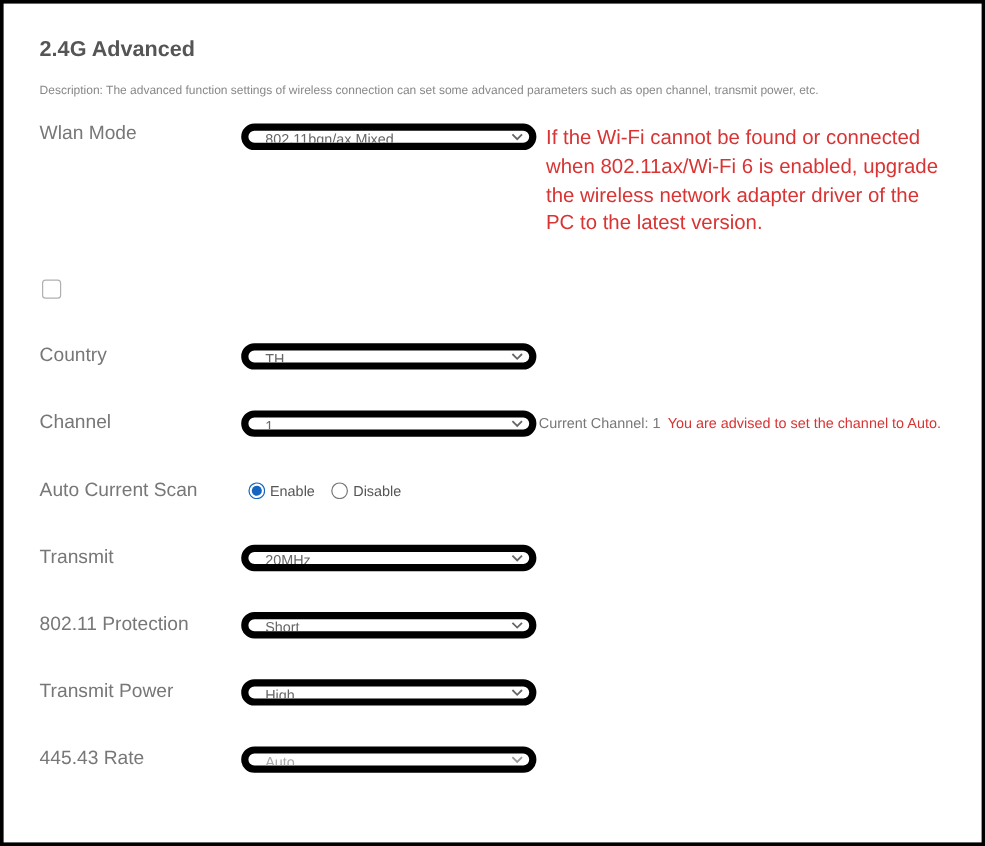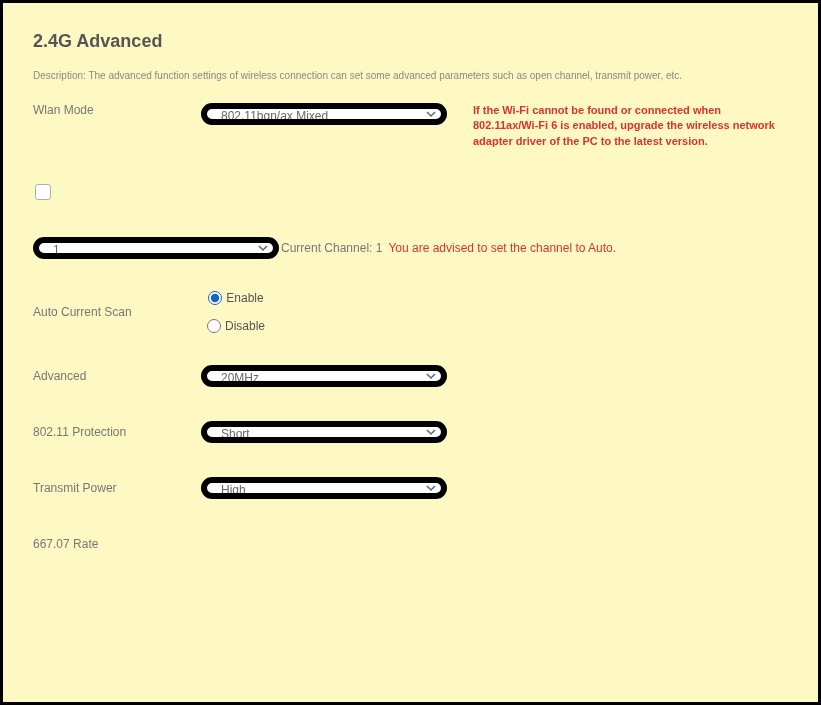"2.4G Advanced" .page { background: #fef9c3 -> #ffffff }
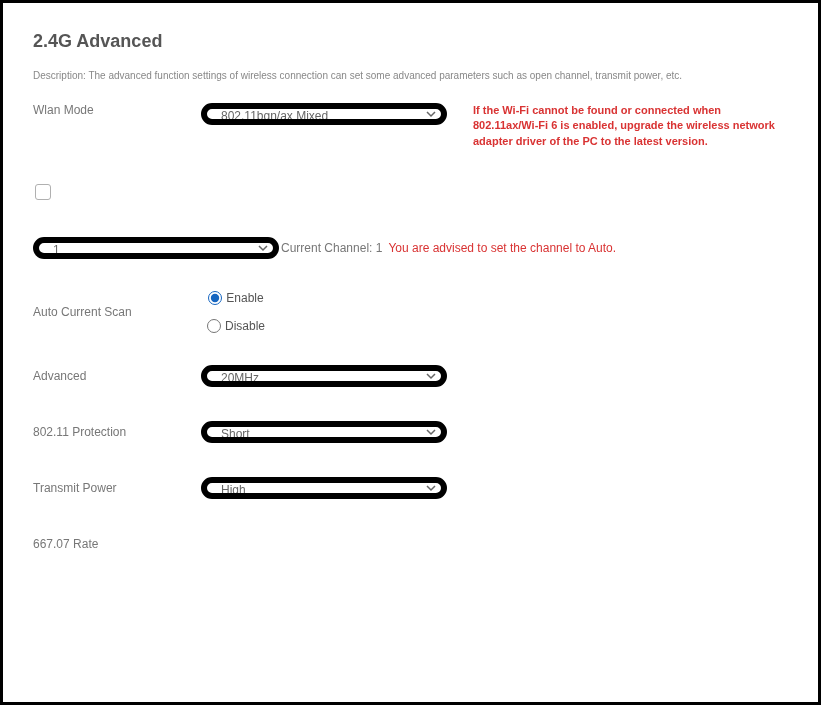"Wlan Mode" .label { font-size: 12px -> 16px }
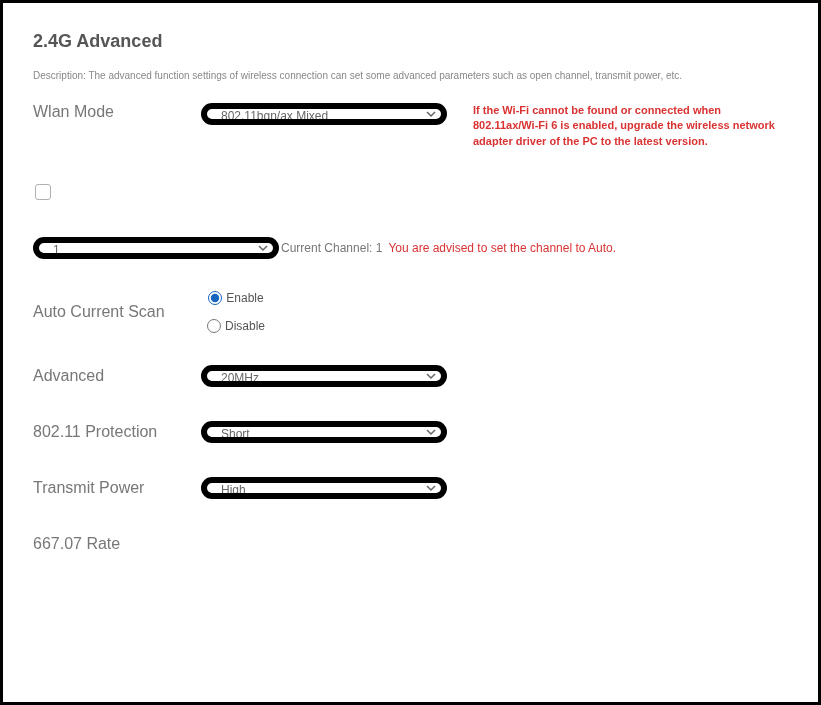"If the Wi-Fi cannot be" .warn-block { font-size: 11px -> 17px; font-weight: bold -> none; margin-left: 26px -> 8px }
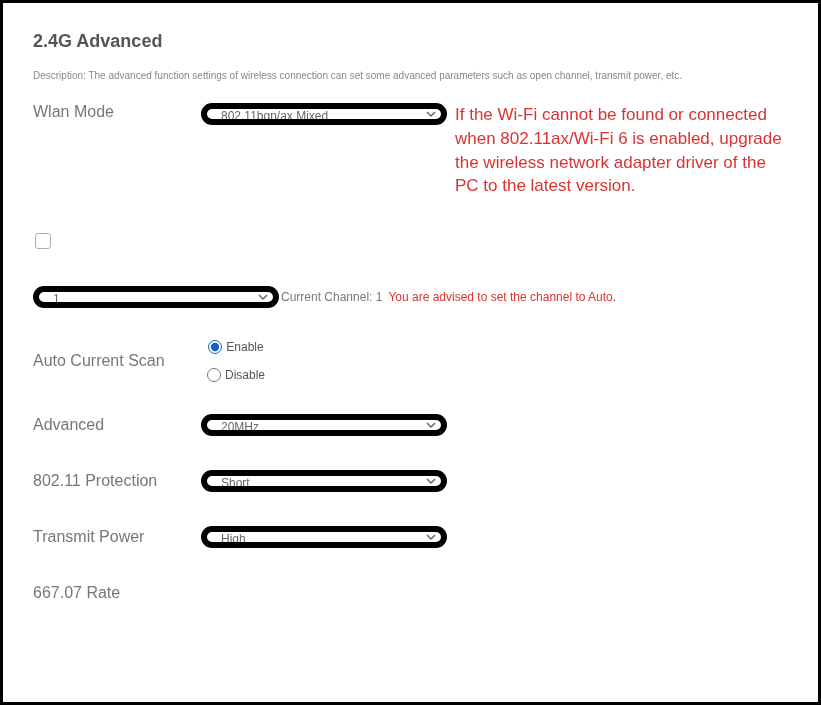"Country" div.form-row { html: none -> <div> <div>Country</div> <div> <select> <option>TH</option> </select> <span> <svg> <path></path> </svg> </span> </div> </div> }
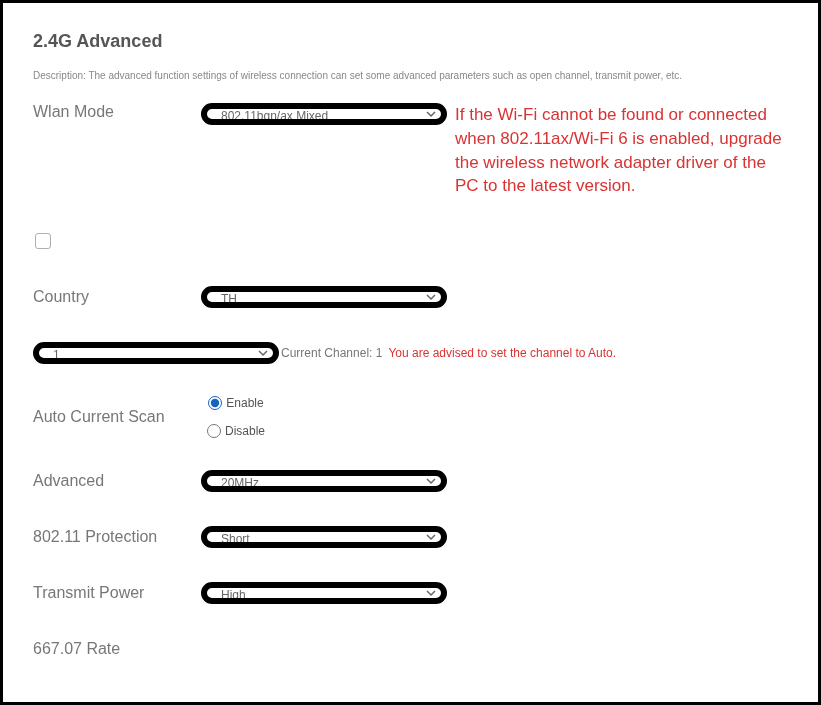"Channel" div.label { html: none -> <div>Channel</div> }
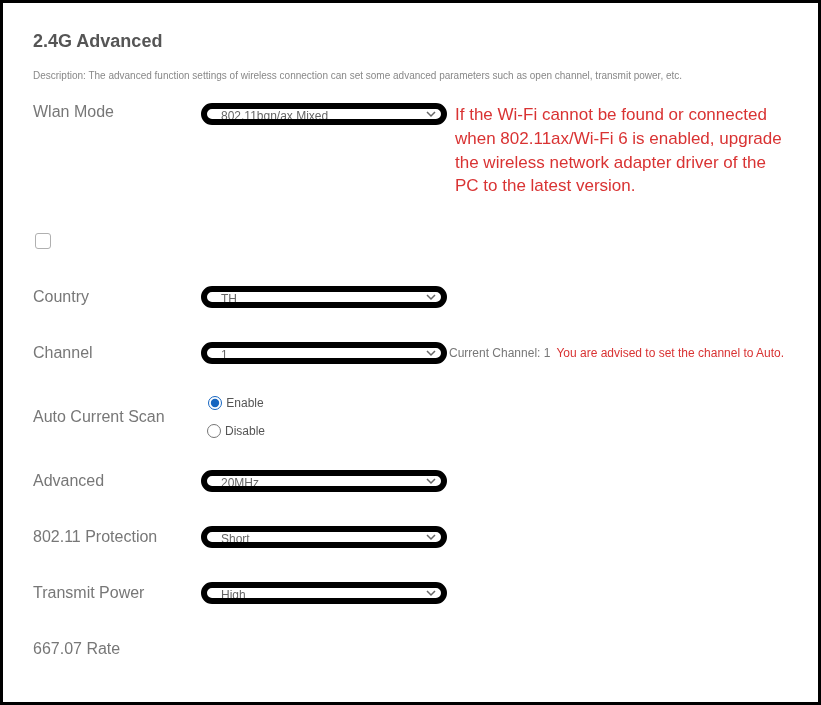"Enable" .radio-group { flex-direction: column -> none }
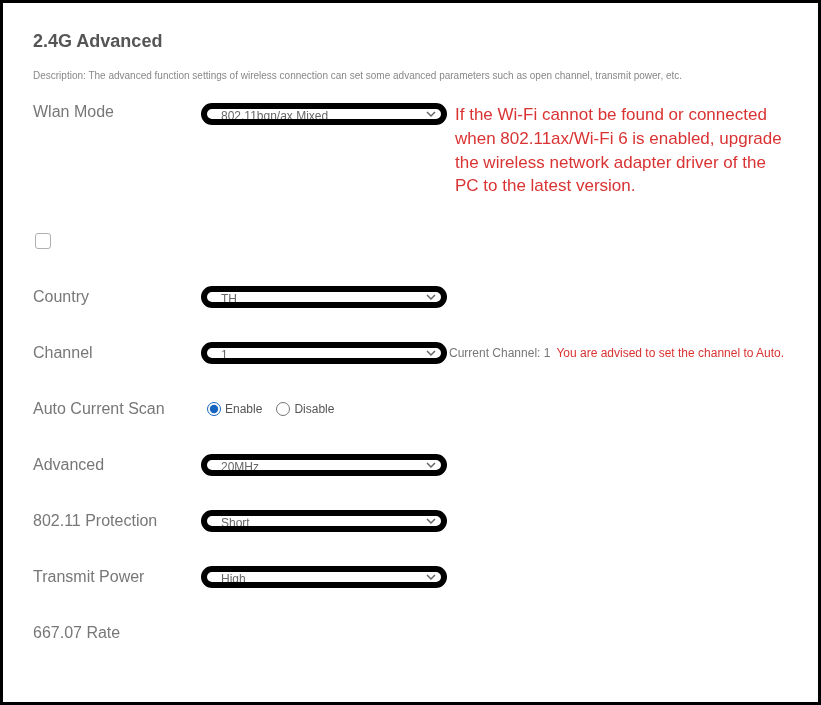"Advanced" div.label { text: Advanced -> Transmit }
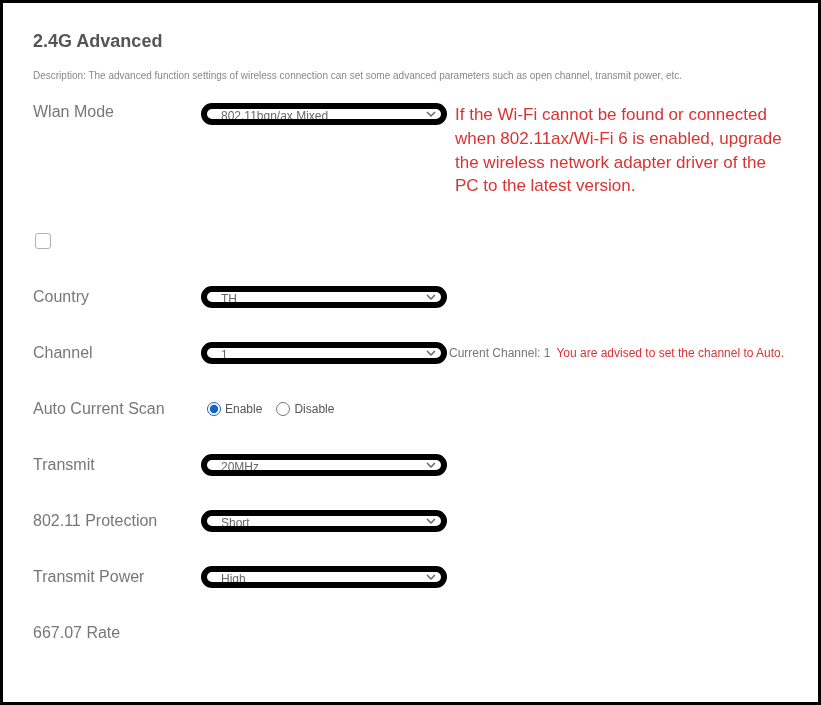"667.07 Rate" div.label { text: 667.07 -> 445.43 }
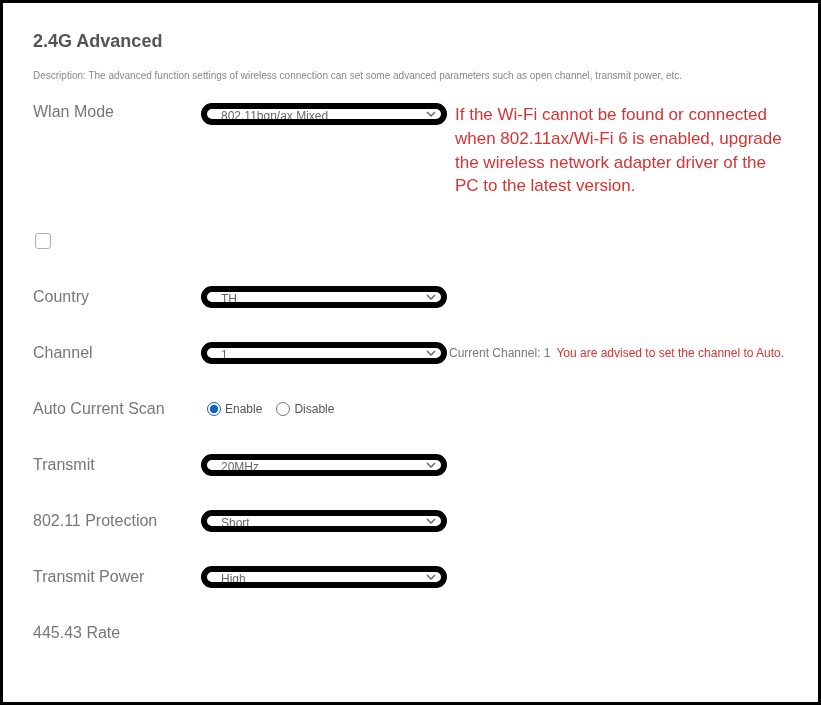"Auto" div.select-wrap { html: none -> <div> <select> <option>Auto</option> </select> <span> <svg> <path></path> </svg> </span> </div> }
